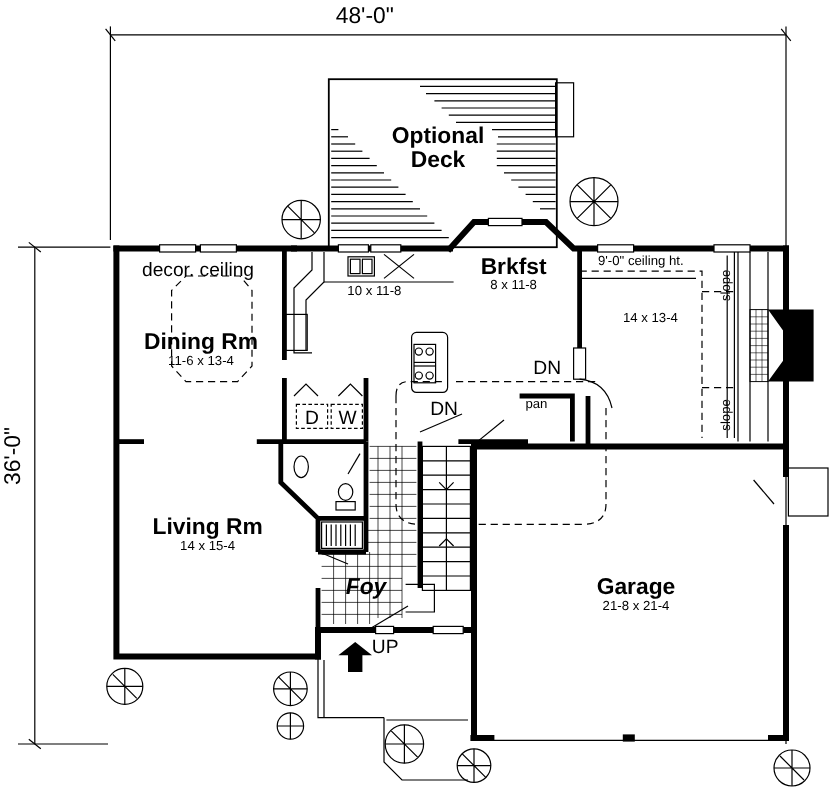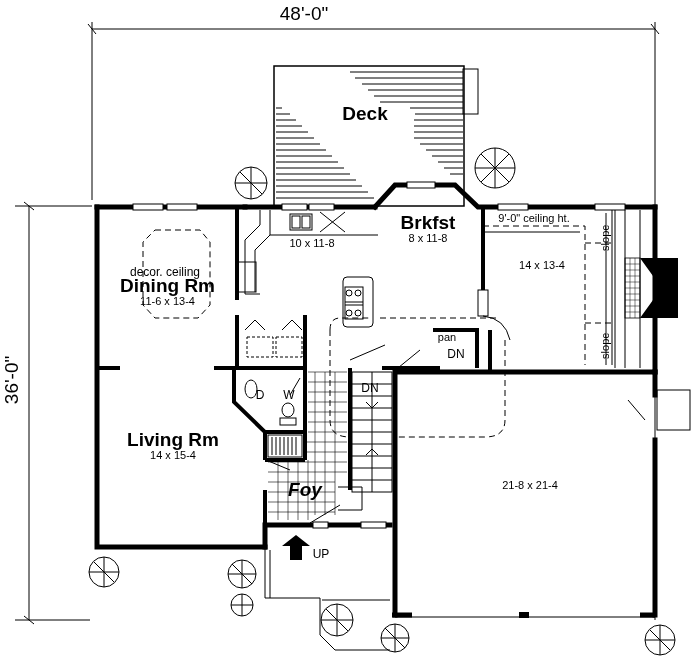"Optional" span.name { html: none -> <span>Optional</span> }
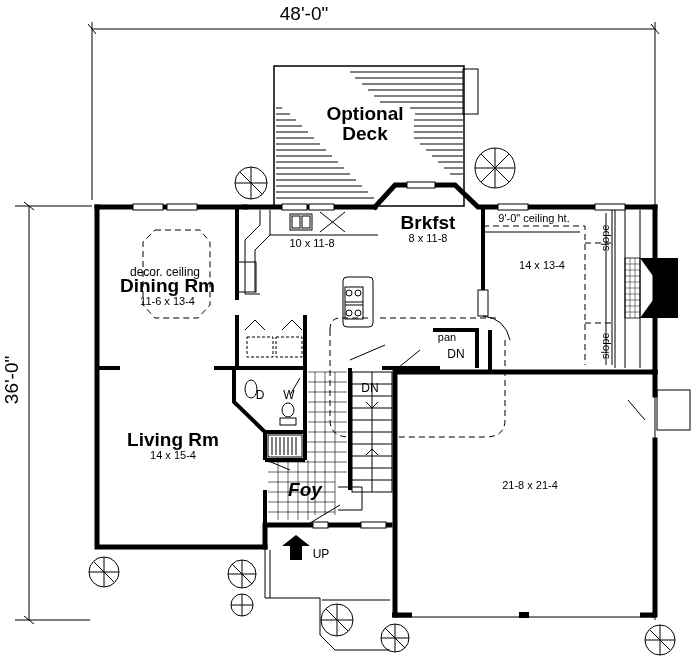"decor. ceiling" .small { font-size: 12px -> 16px; margin-top: 48px -> none }
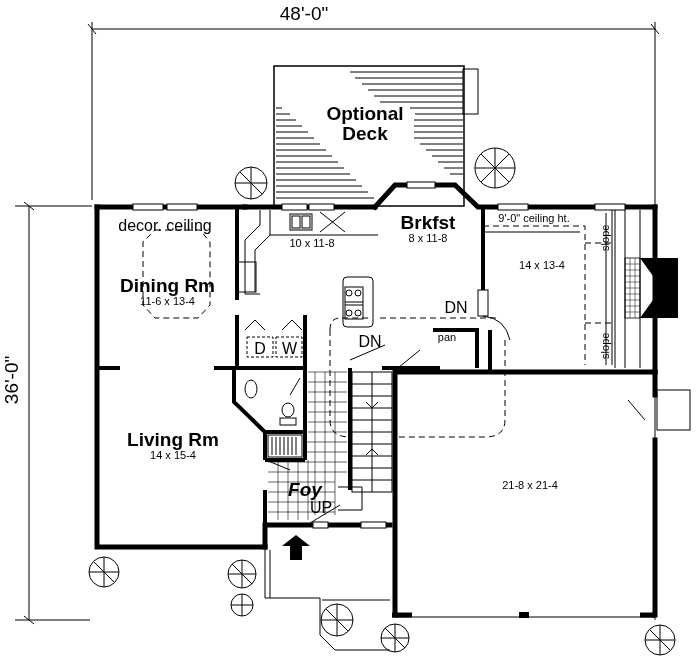"Garage" span.name { html: none -> <span>Garage</span> }
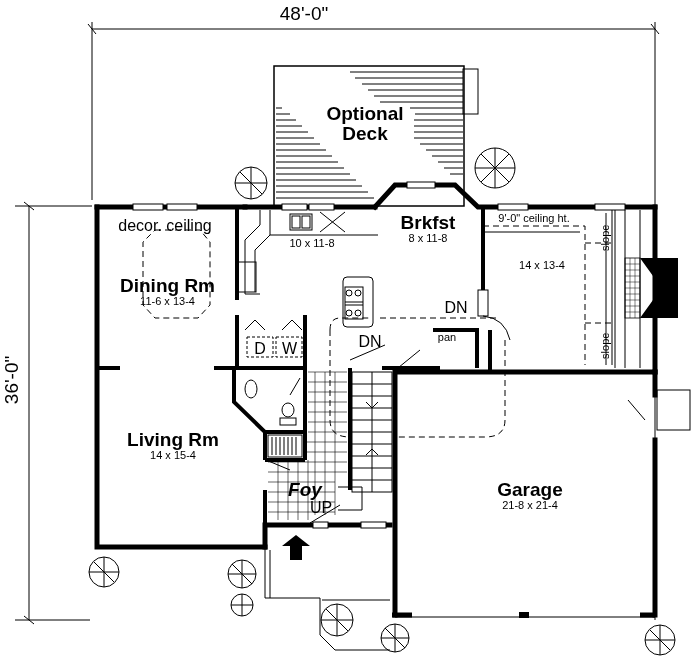"UP" div.lbl { top: 500px -> 532px }
